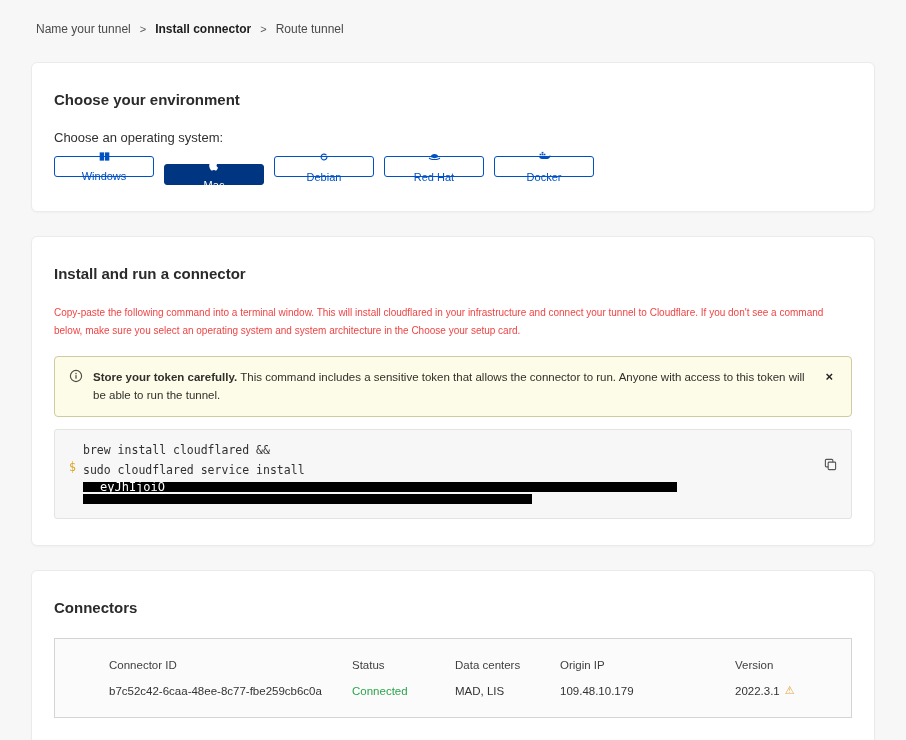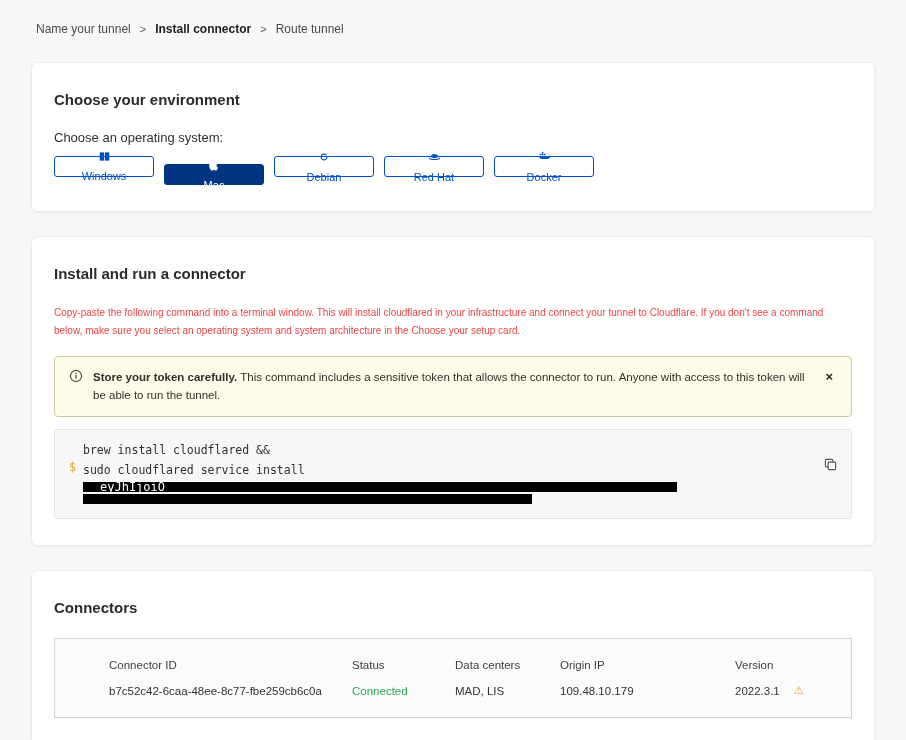"2022.3.1" .version-cell { gap: 14px -> 5px }
